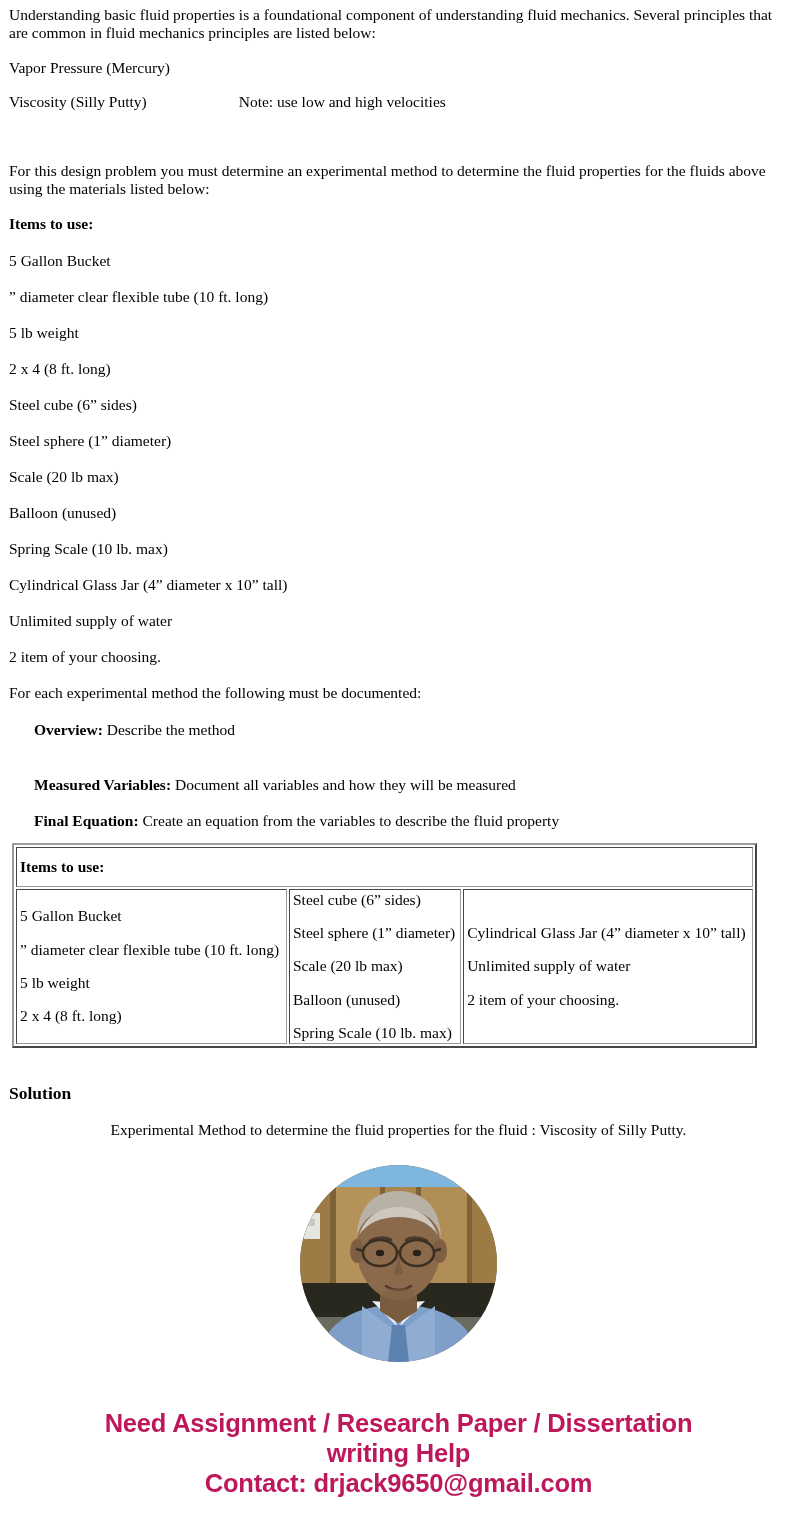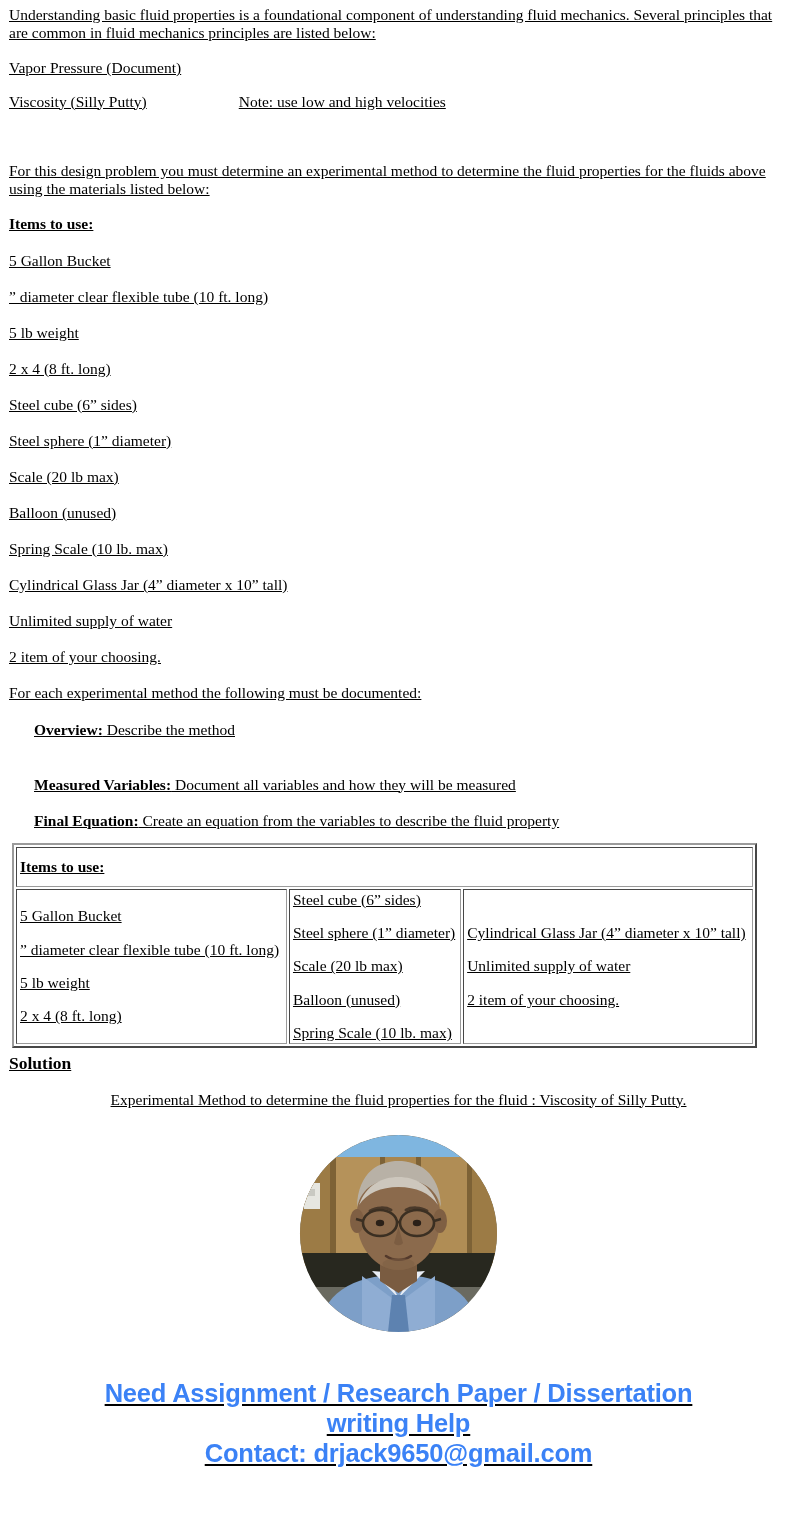"Understanding basic fluid properties is" .page { text-decoration: underline -> none }
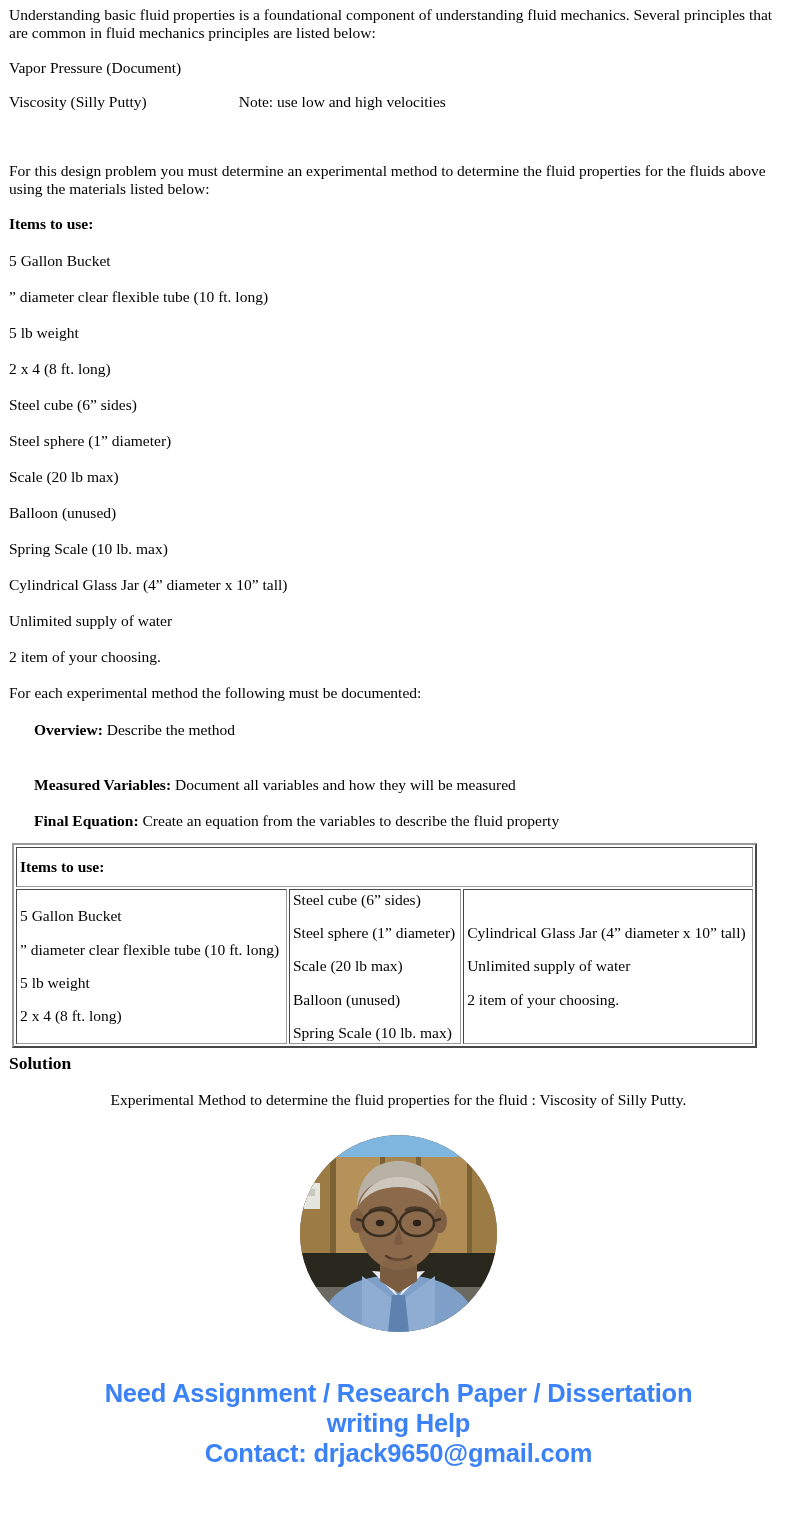"Vapor Pressure (Document)" p.body-text { text: Document -> Mercury }
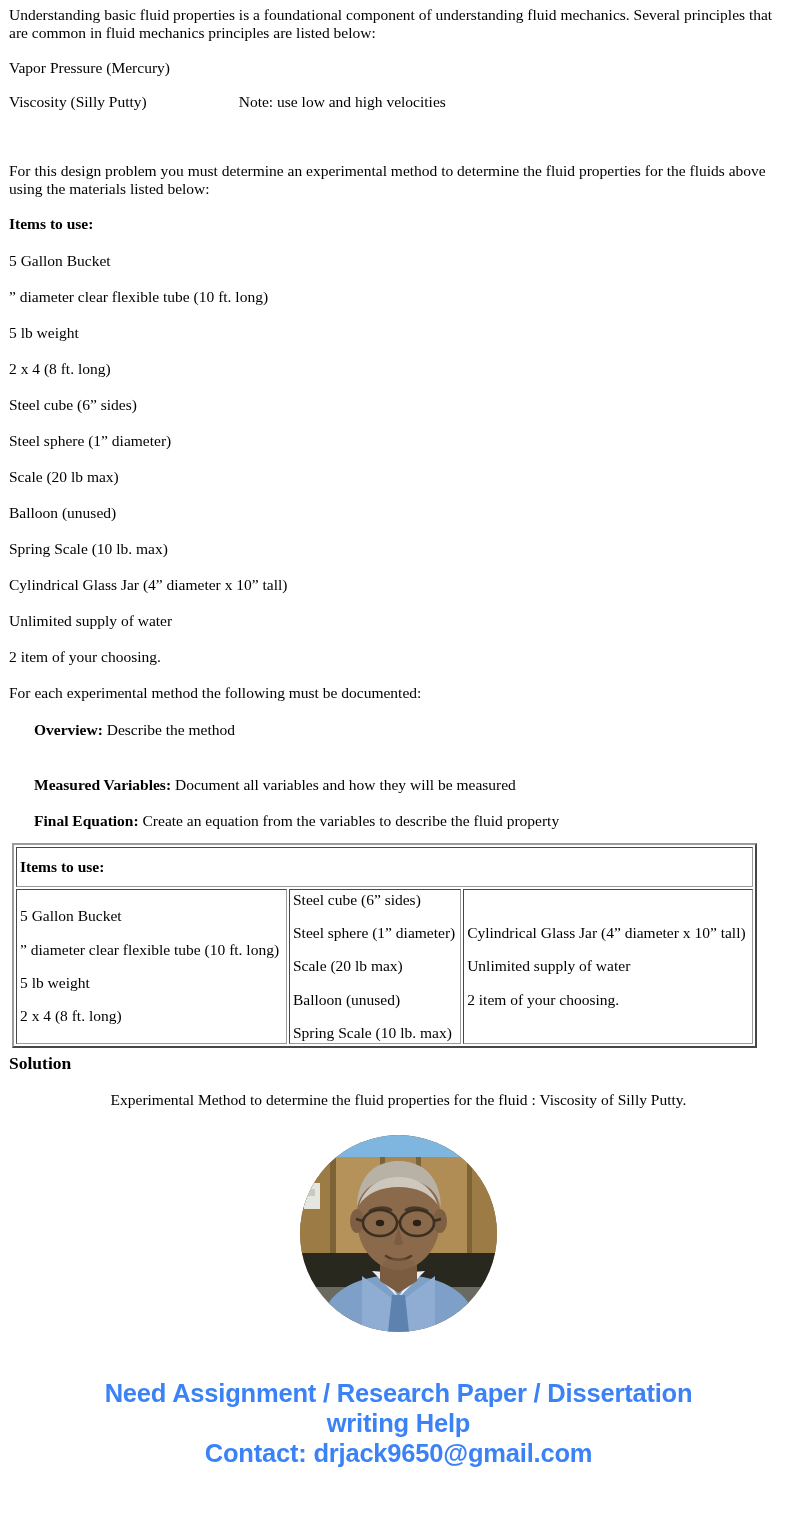"Solution" h2.solution-heading { margin: 5px 0 0 0 -> 35px 0 0 0 }
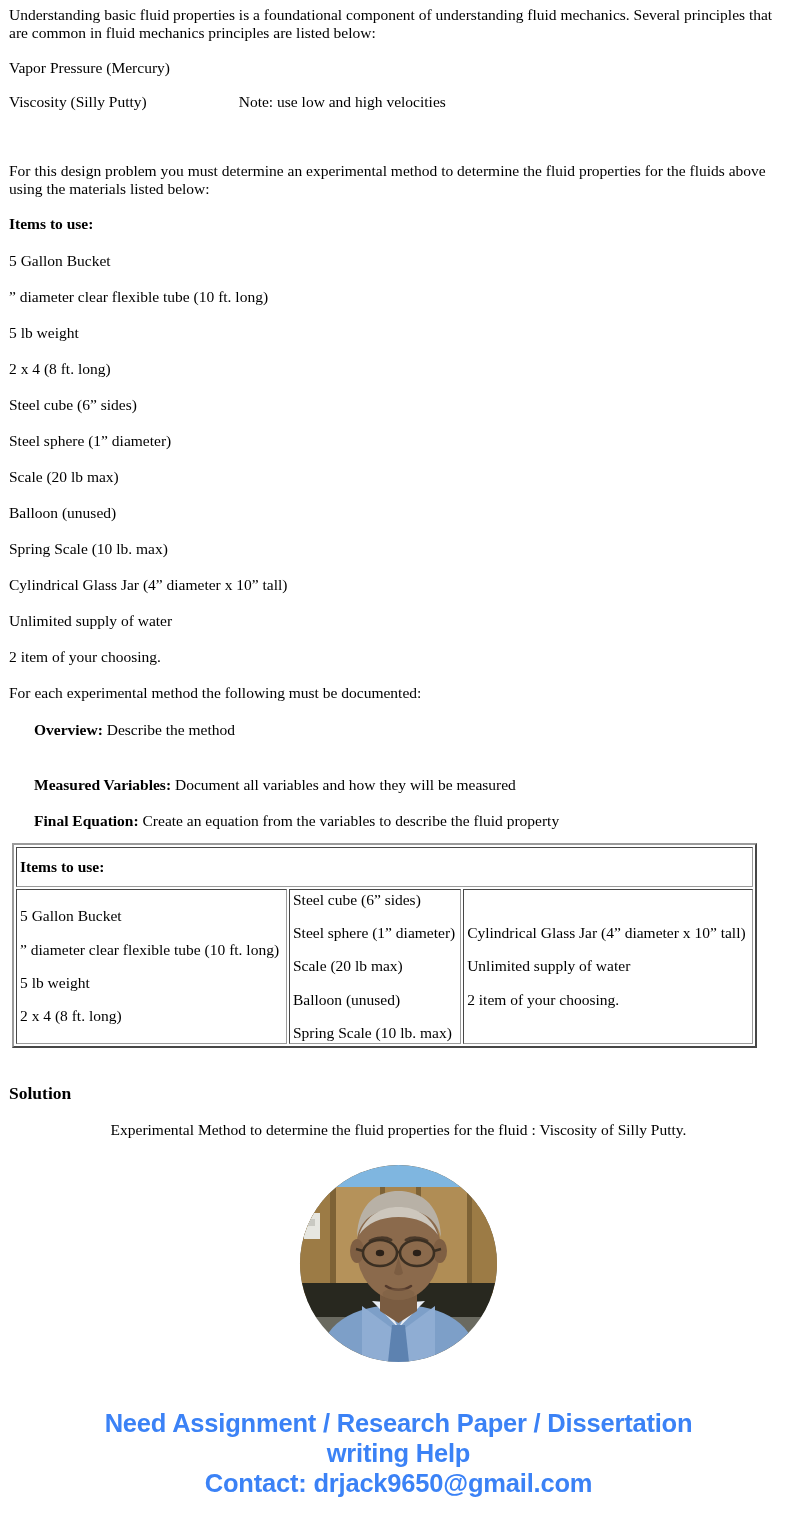"Need Assignment / Research Paper" .footer { color: #3b82f6 -> #be185d }
